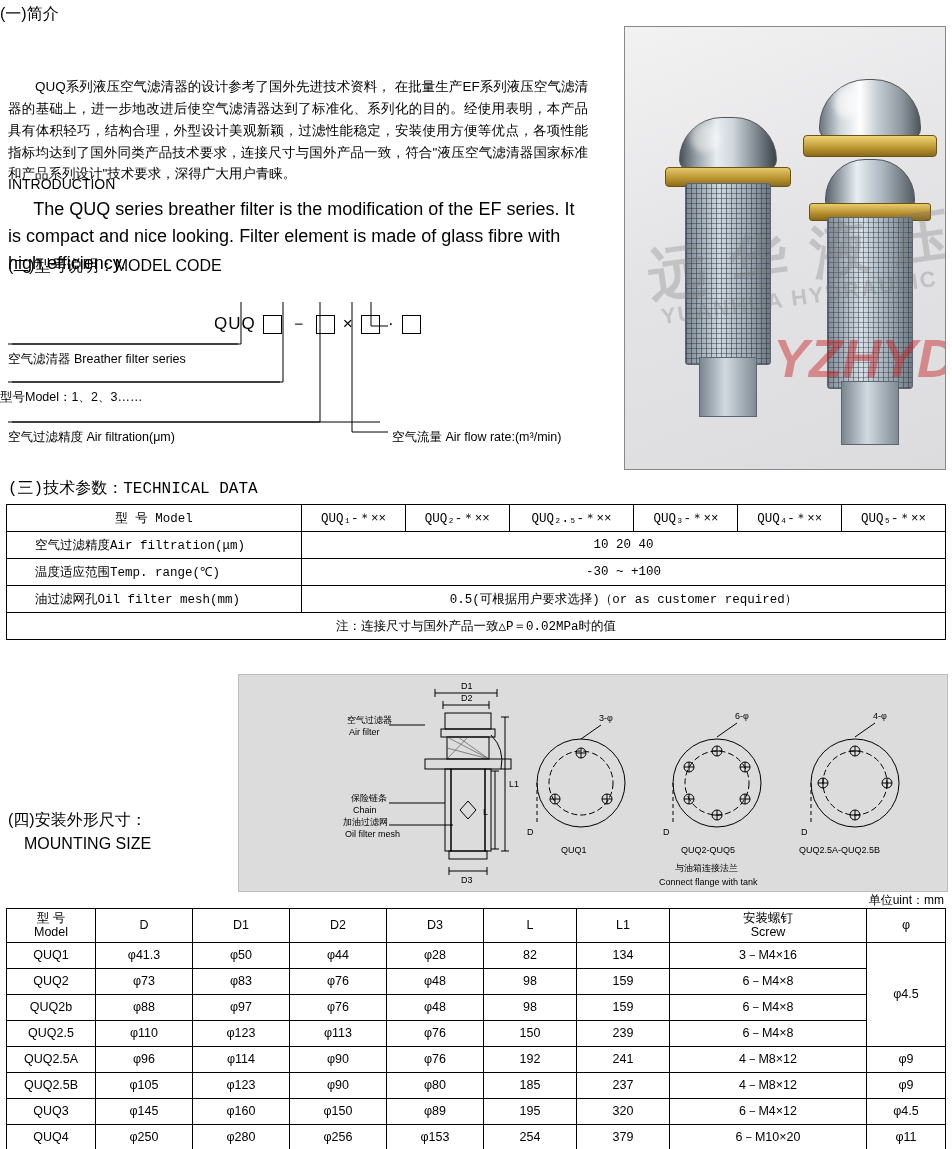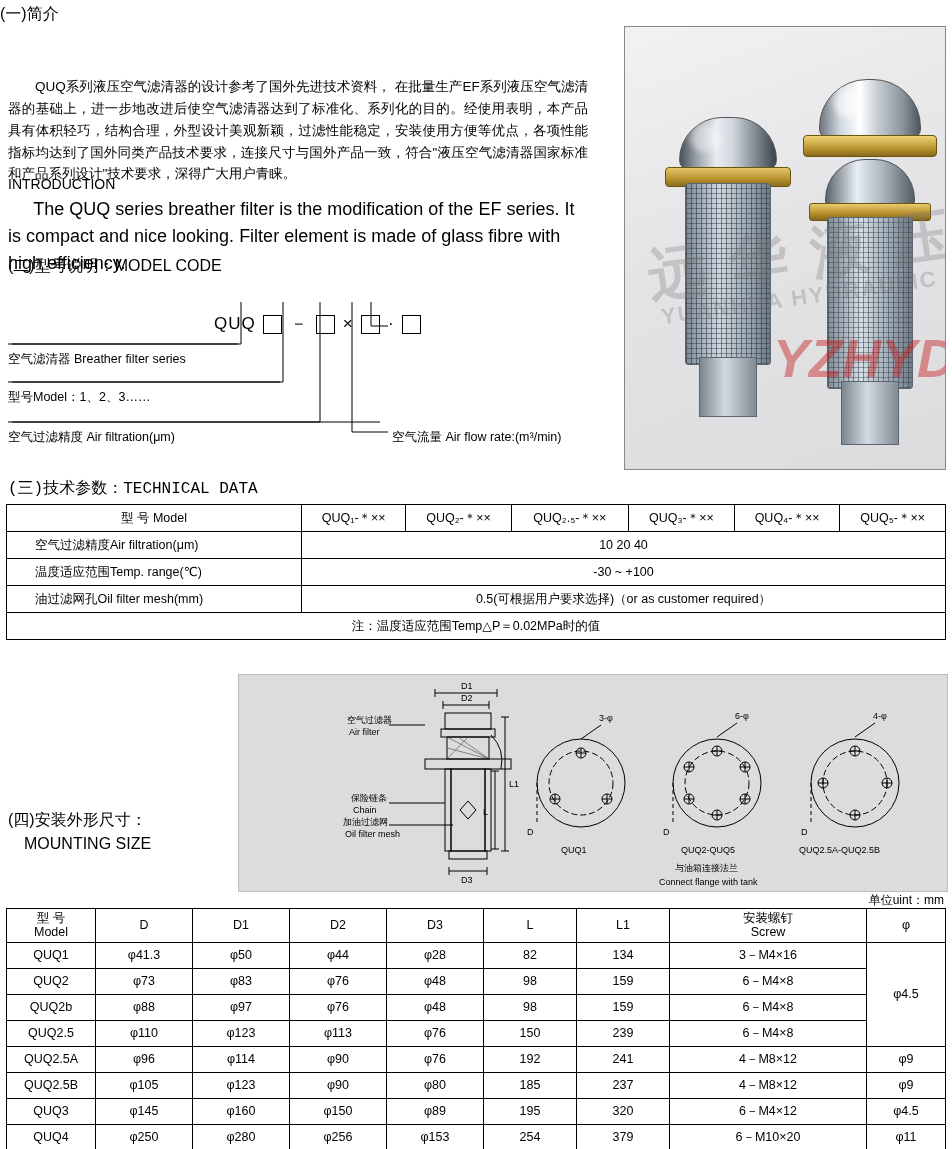"型号Model：1、2、3……" .n-model { left: 8px -> 0 }
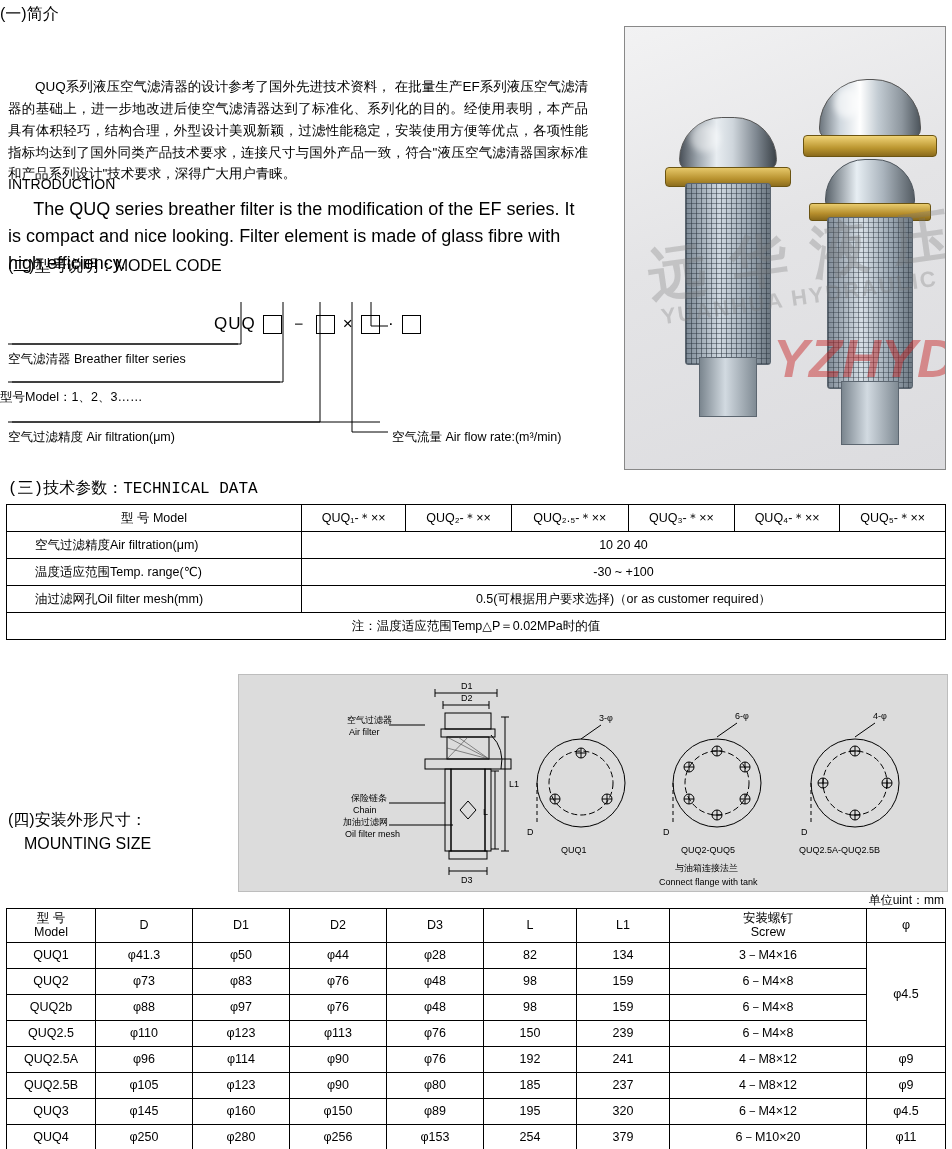"型 号 Model" table.tech { font-family: none -> Liberation Mono, monospace }
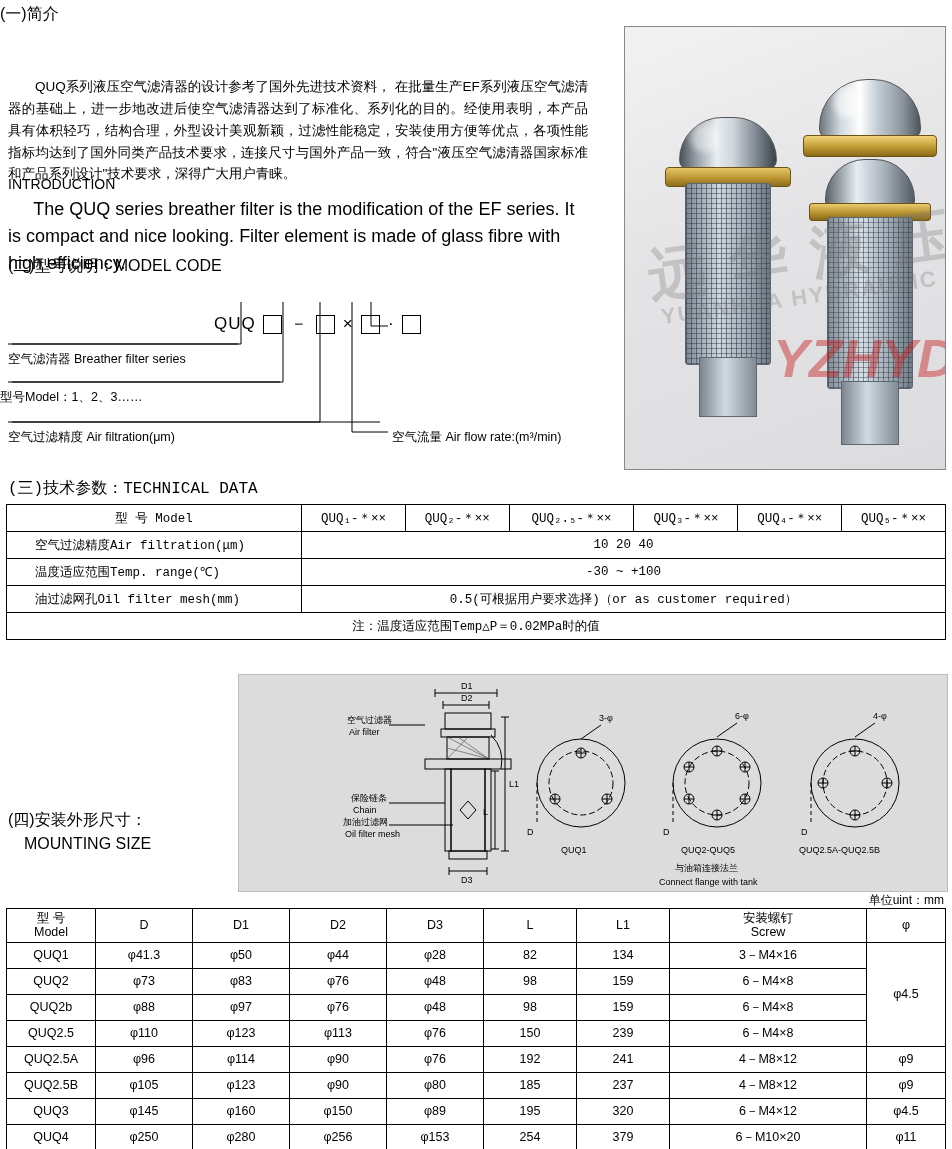"注：温度适应范围Temp△P＝0.02MPa时的值" td { text: 温度适应范围Temp -> 连接尺寸与国外产品一致 }
